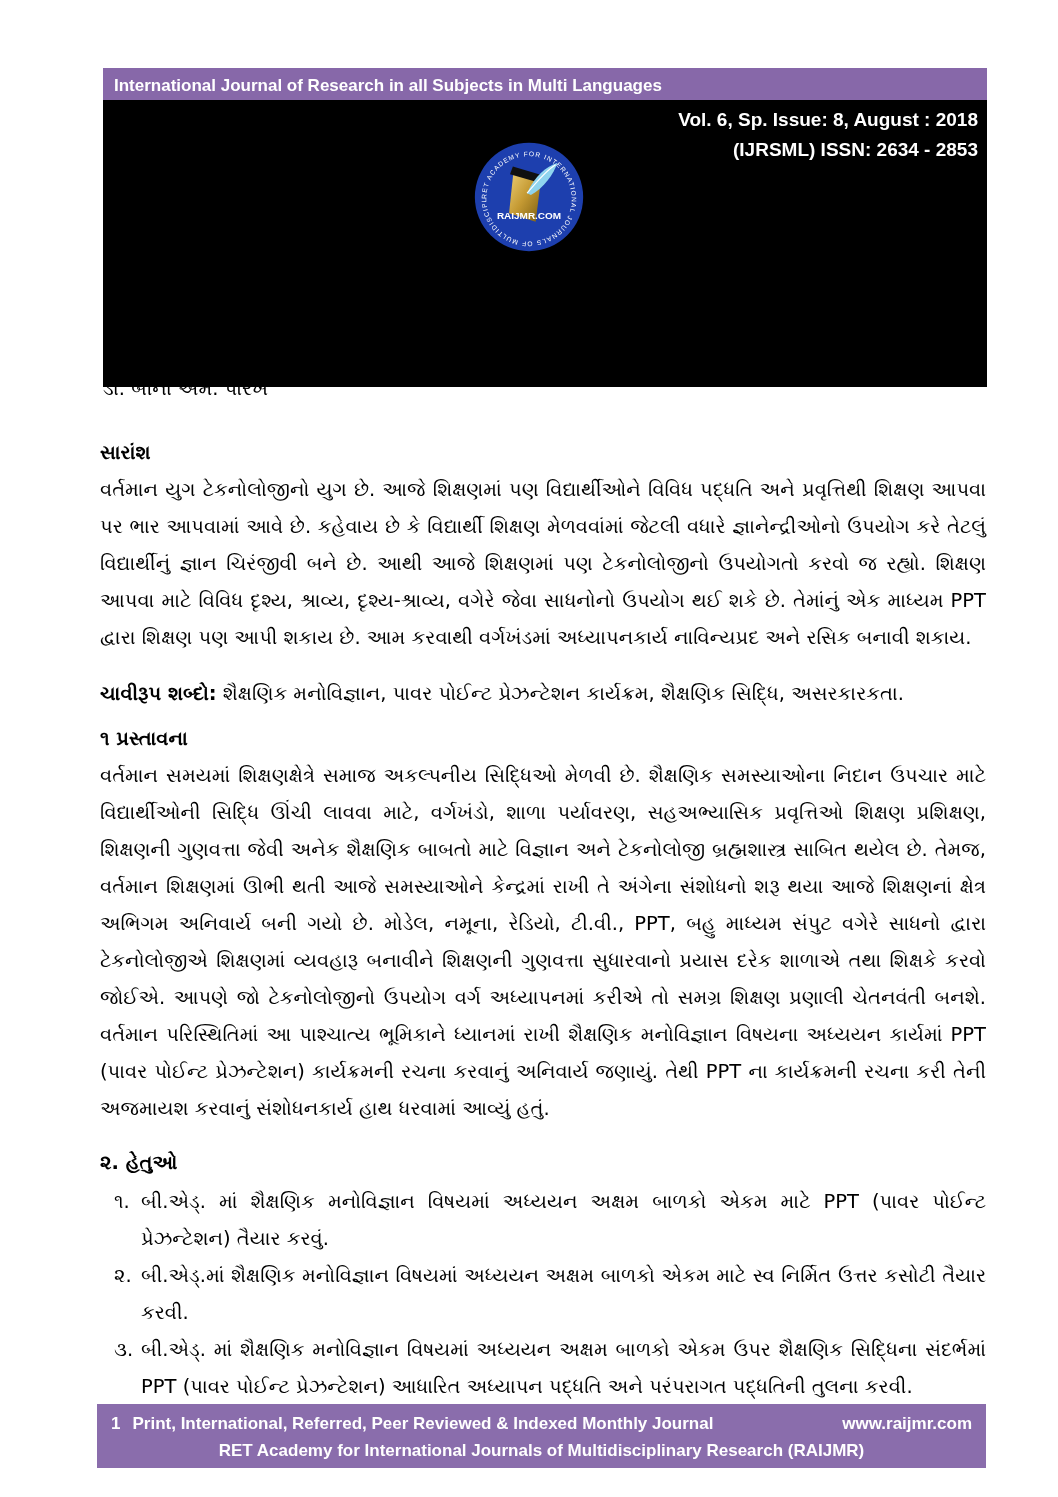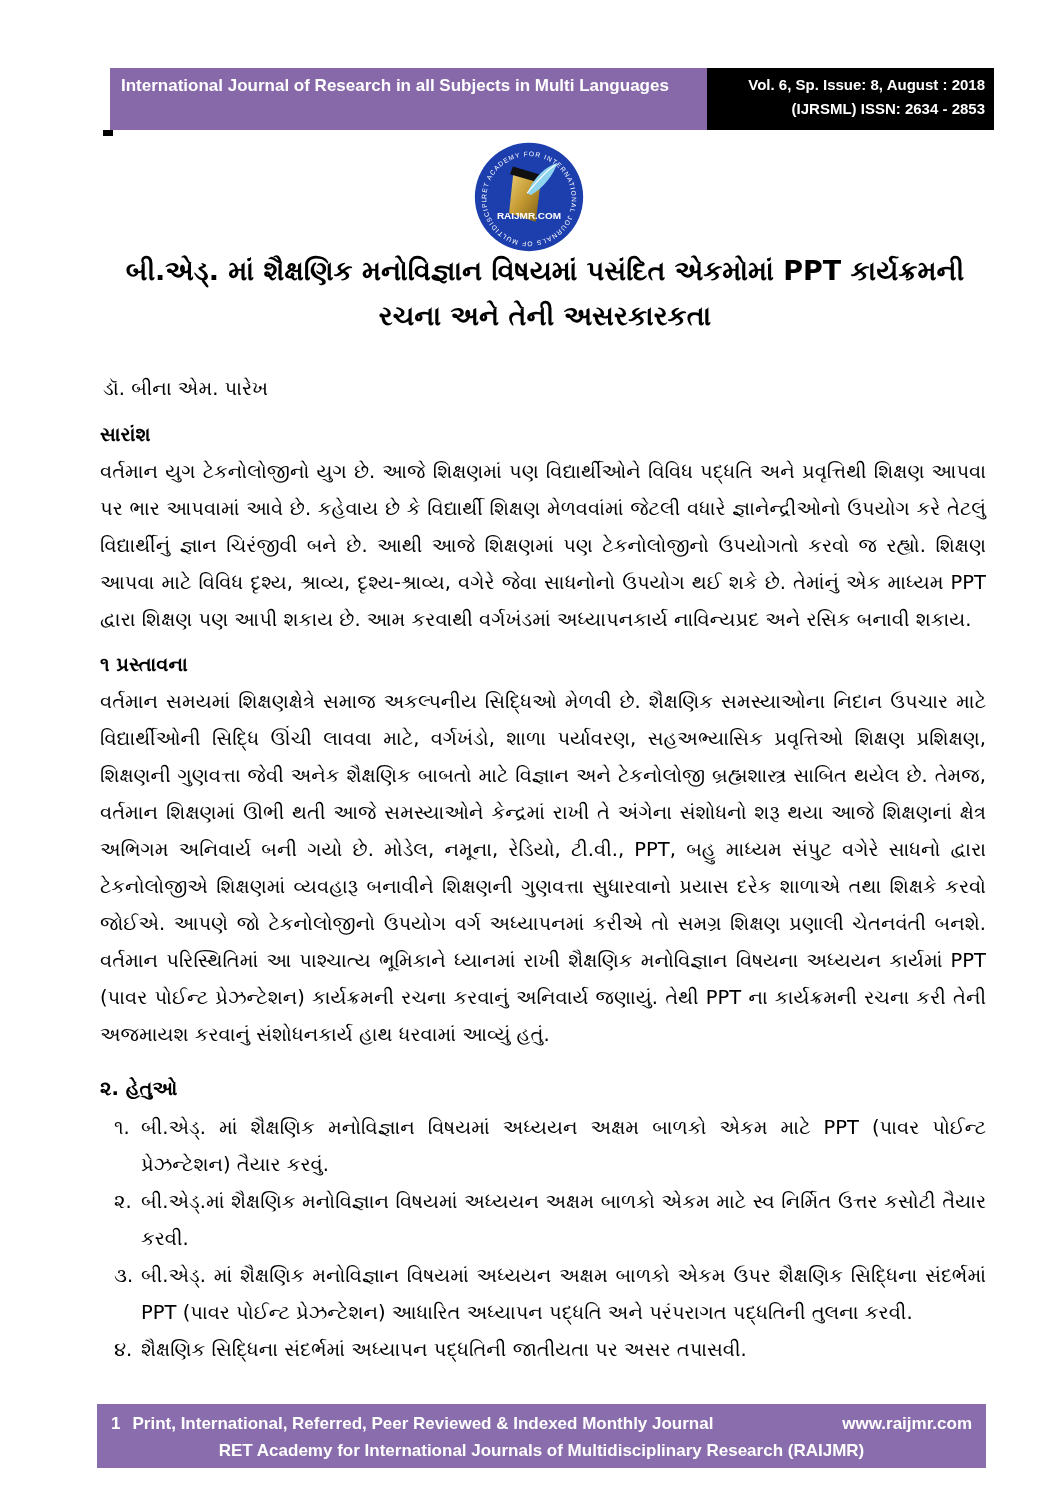"International Journal of Research in" .header { flex-direction: none -> column; left: 110px -> 103px }
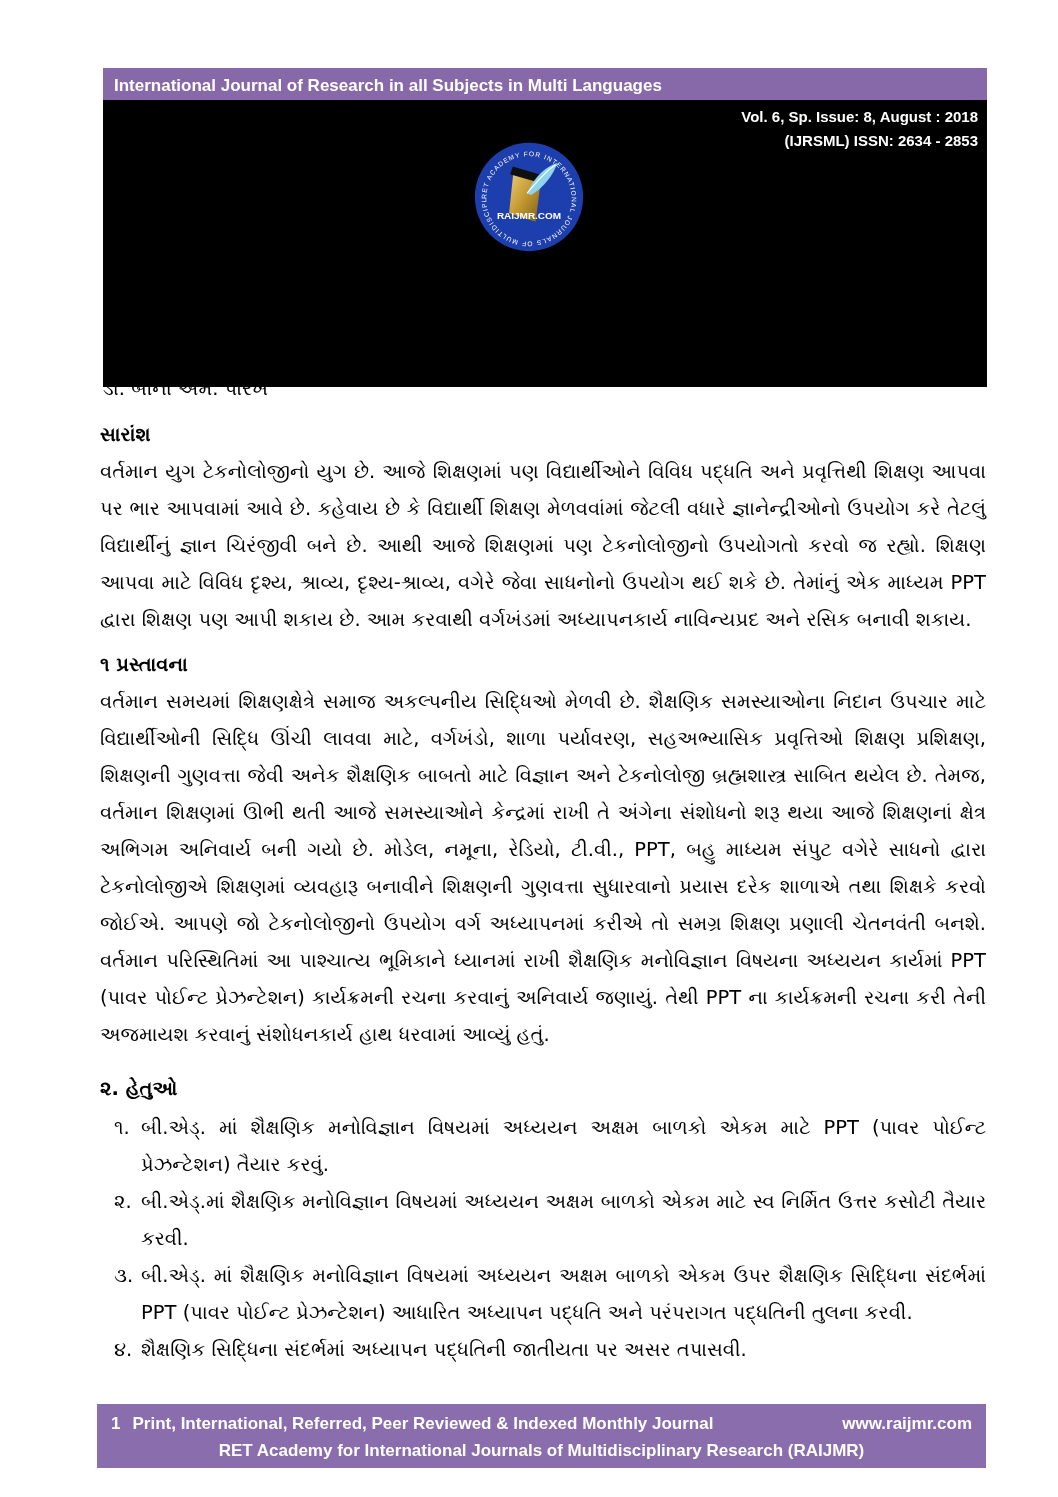"Vol. 6, Sp. Issue: 8," .header-right { font-size: 15px -> 19px }
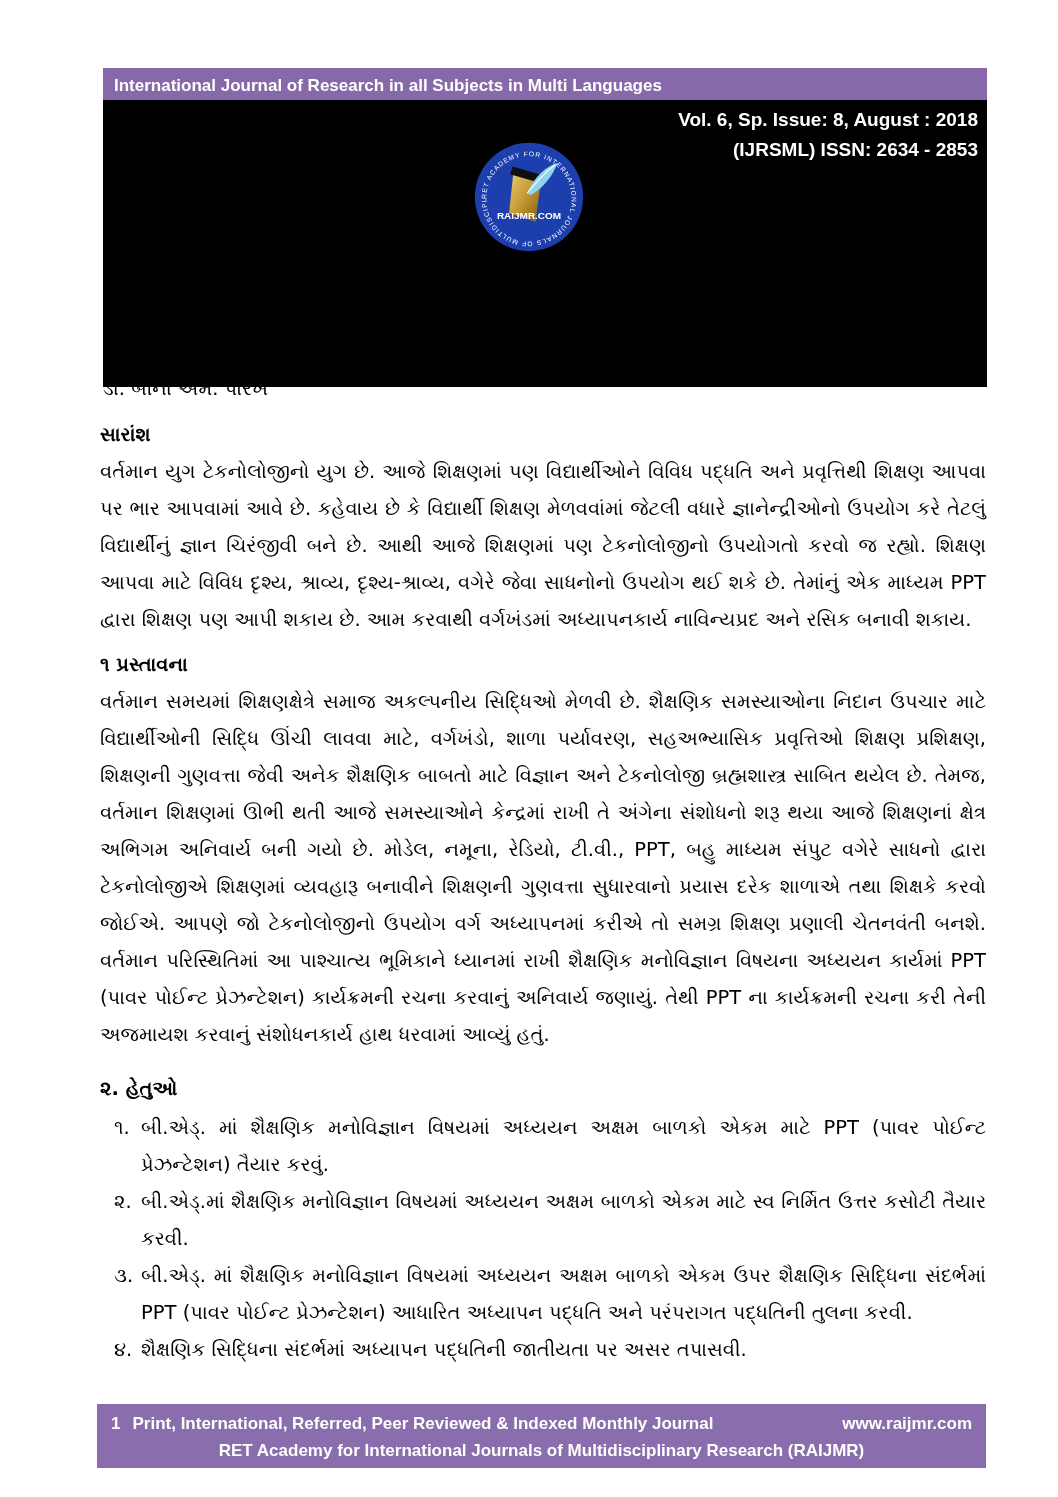"સારાંશ" .article { top: 416px -> 434px }
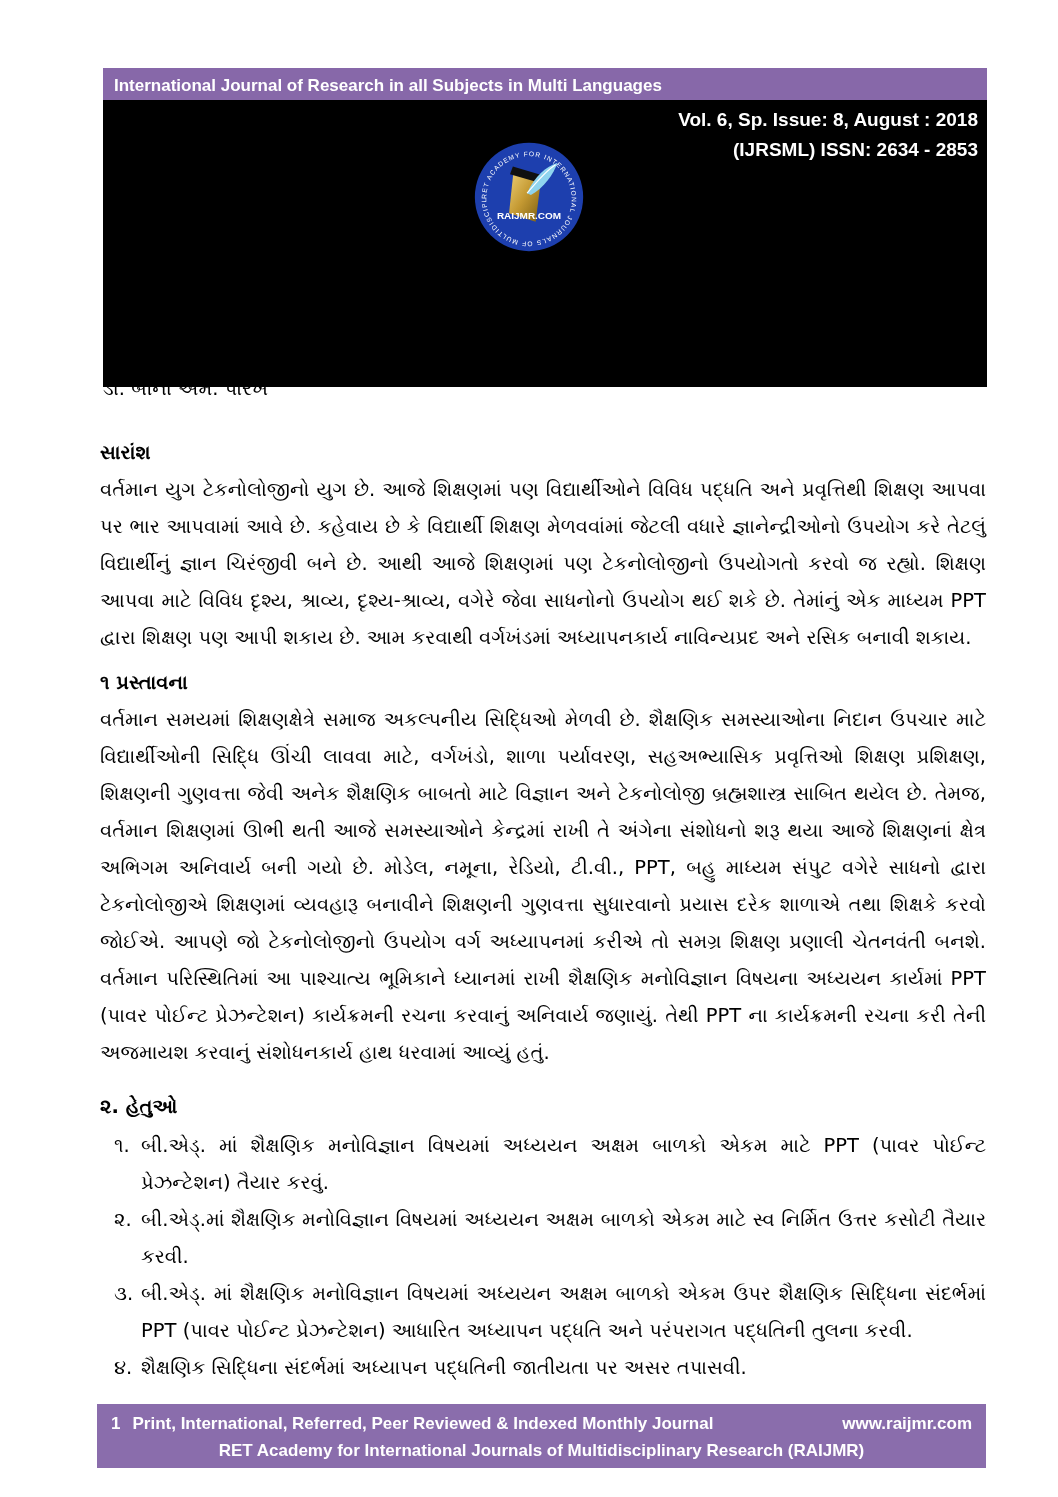"ચાવીરૂપ શબ્દો: શૈક્ષણિક મનોવિજ્ઞાન, પાવર" div.keywords { html: none -> <div> <span>ચાવીરૂપ શબ્દો:</span><span> શૈક્ષણિક મનોવિજ્ઞાન, પાવર પોઈન્ટ પ્રેઝન્ટેશન કાર્યક્રમ, શૈક્ષણિક સિદ્ધિ, અસરકારકતા.</span> </div> }
